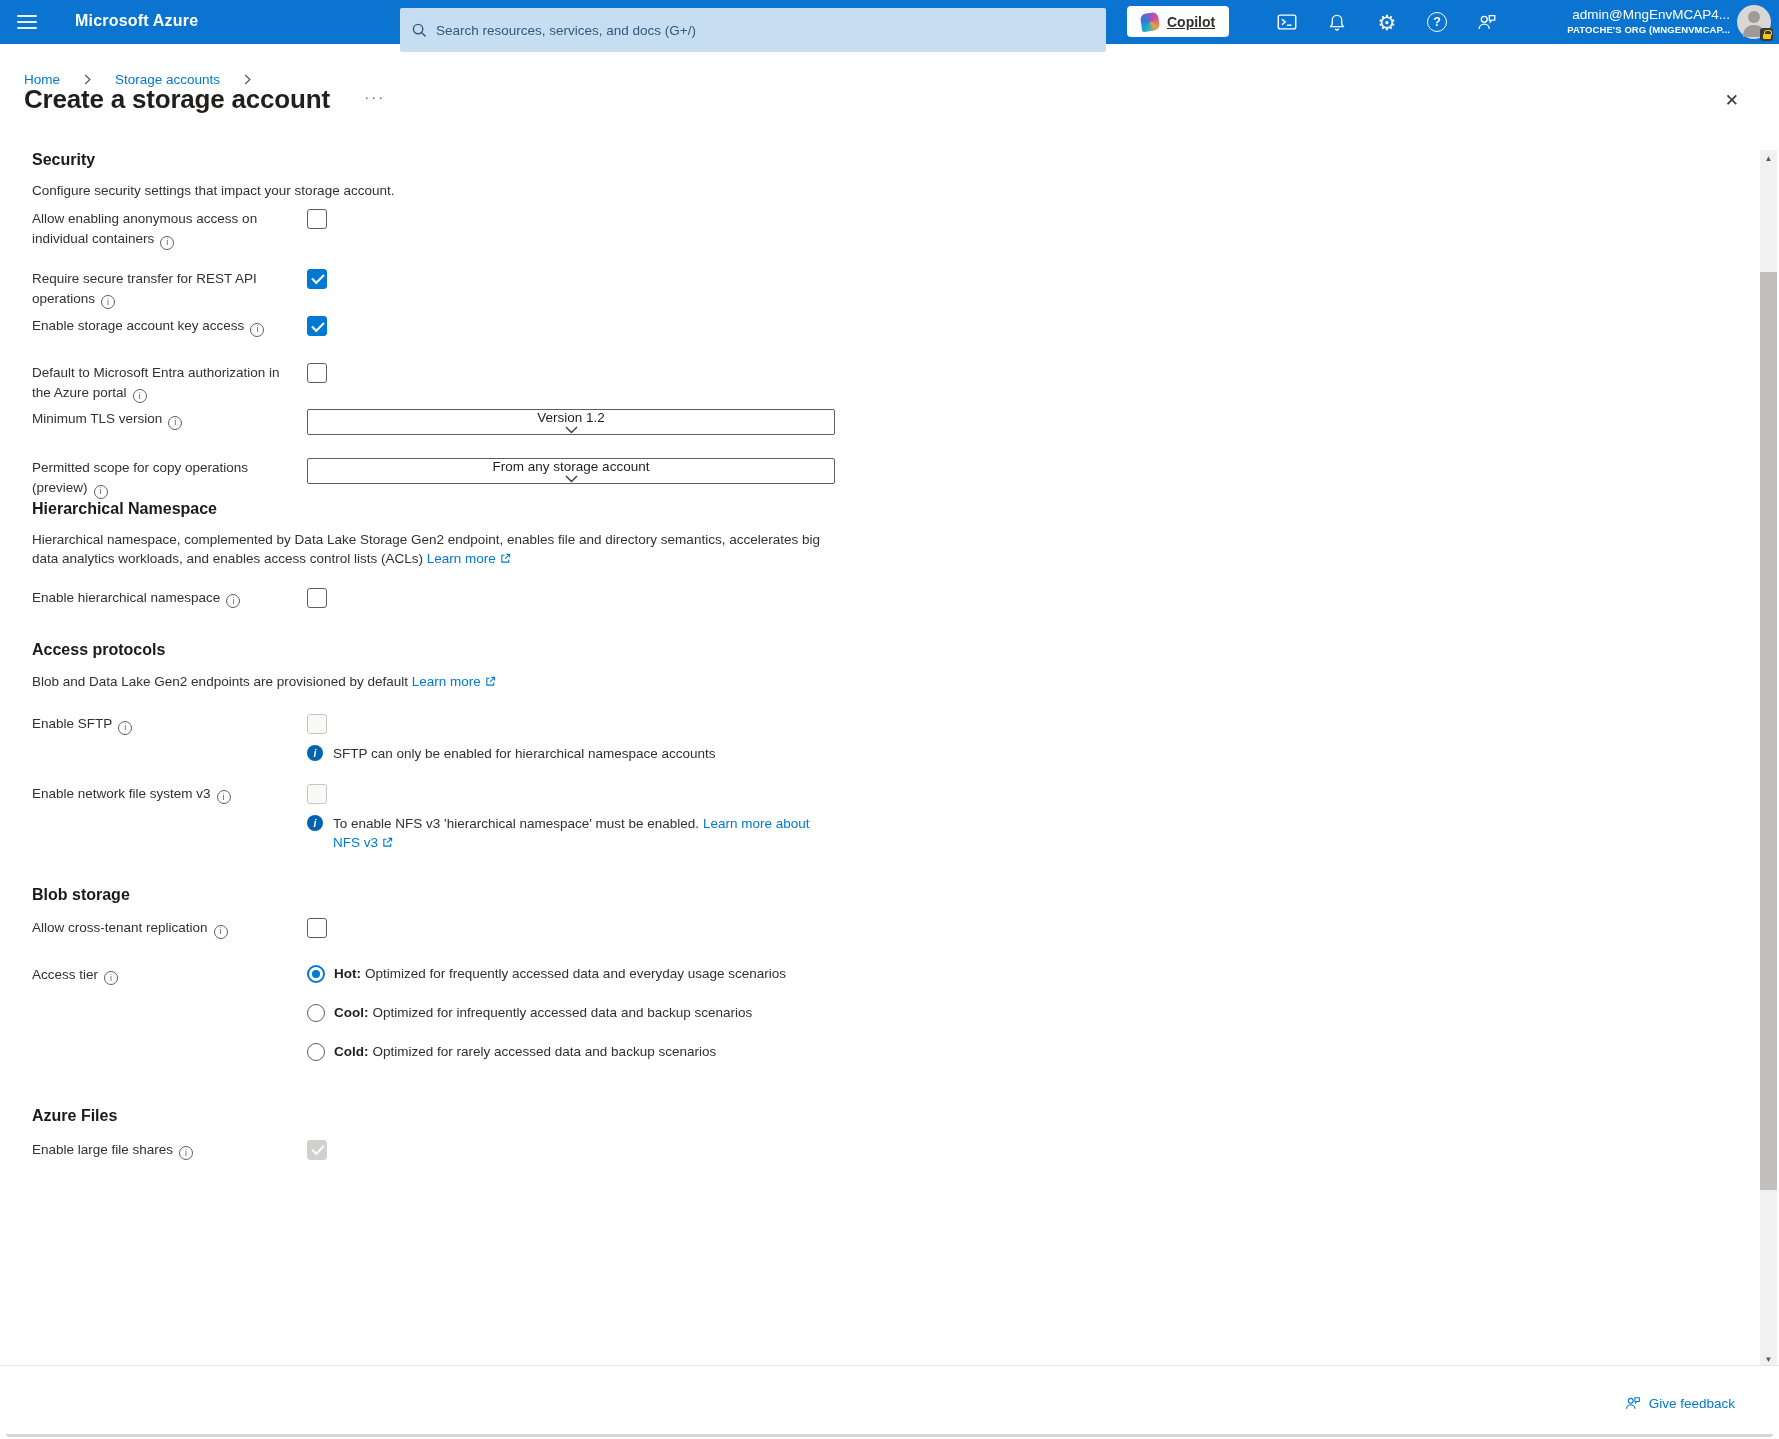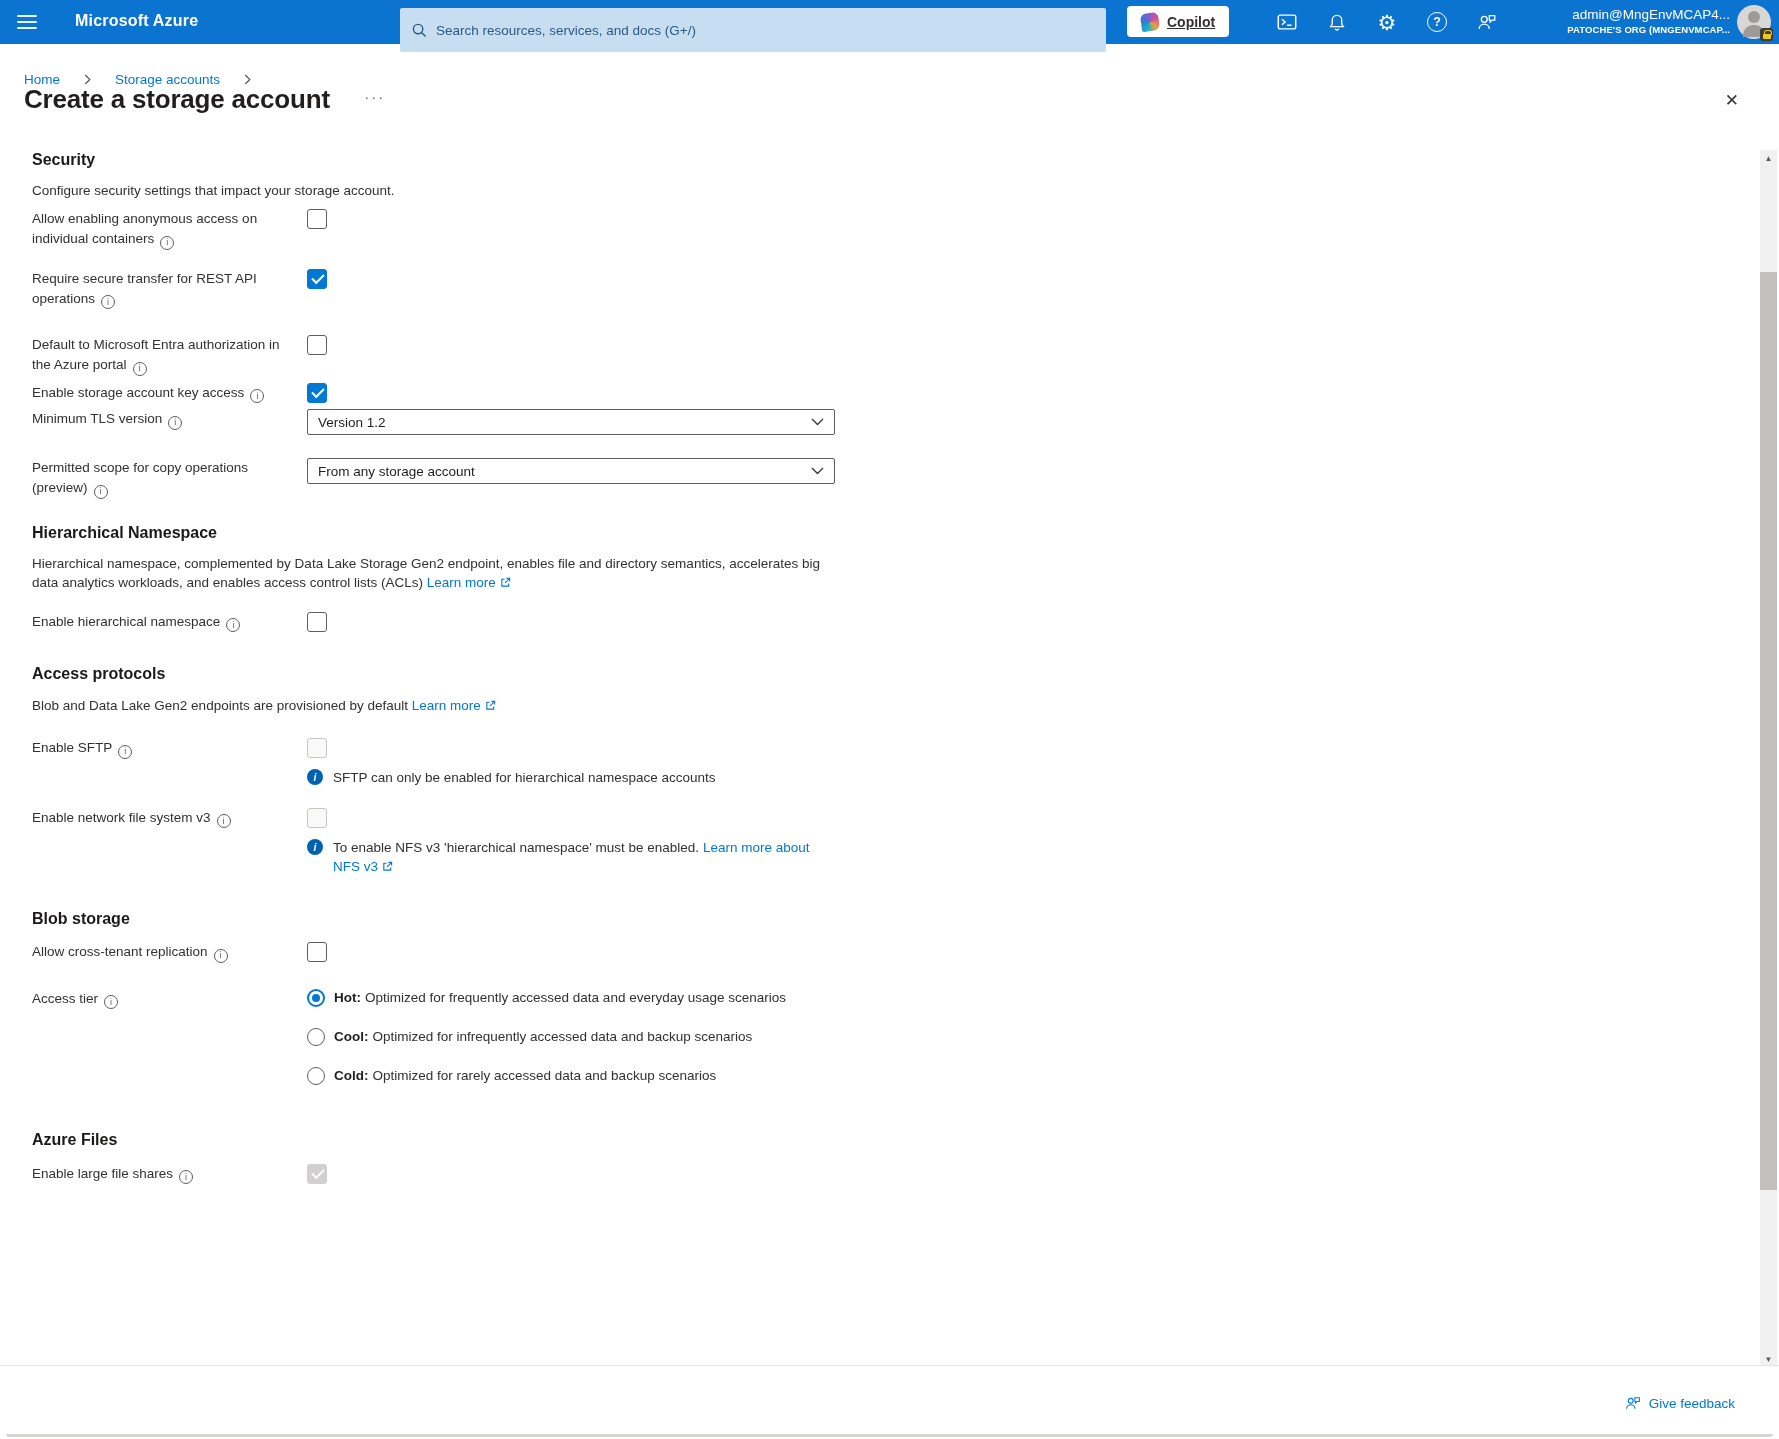"Default to Microsoft Entra authorization" div.frow { order: before "Enable storage account key access" -> after "Enable storage account key access" }
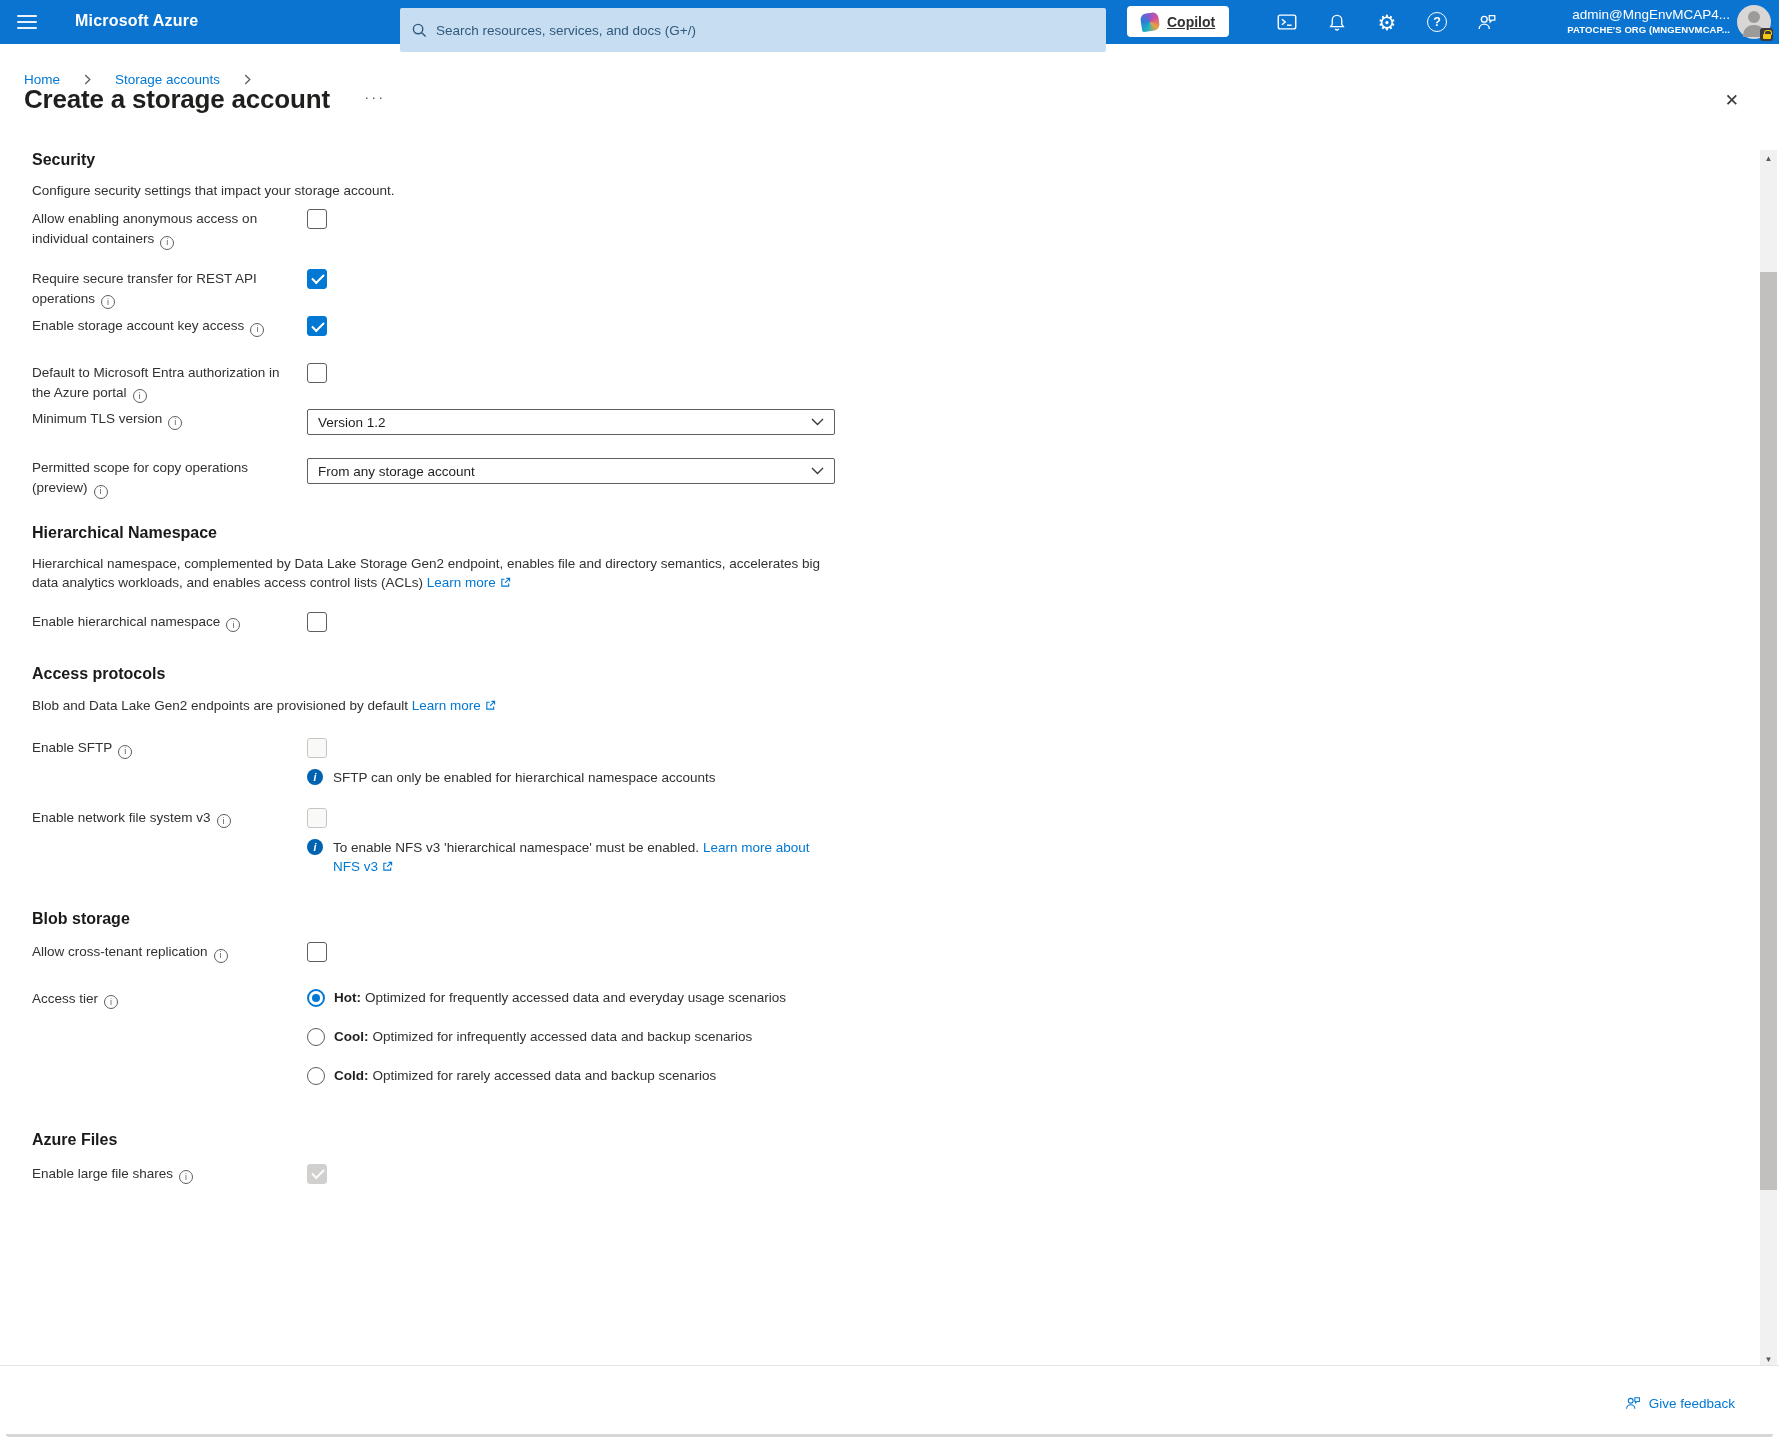"Version 1.2" .select { flex-direction: none -> column }
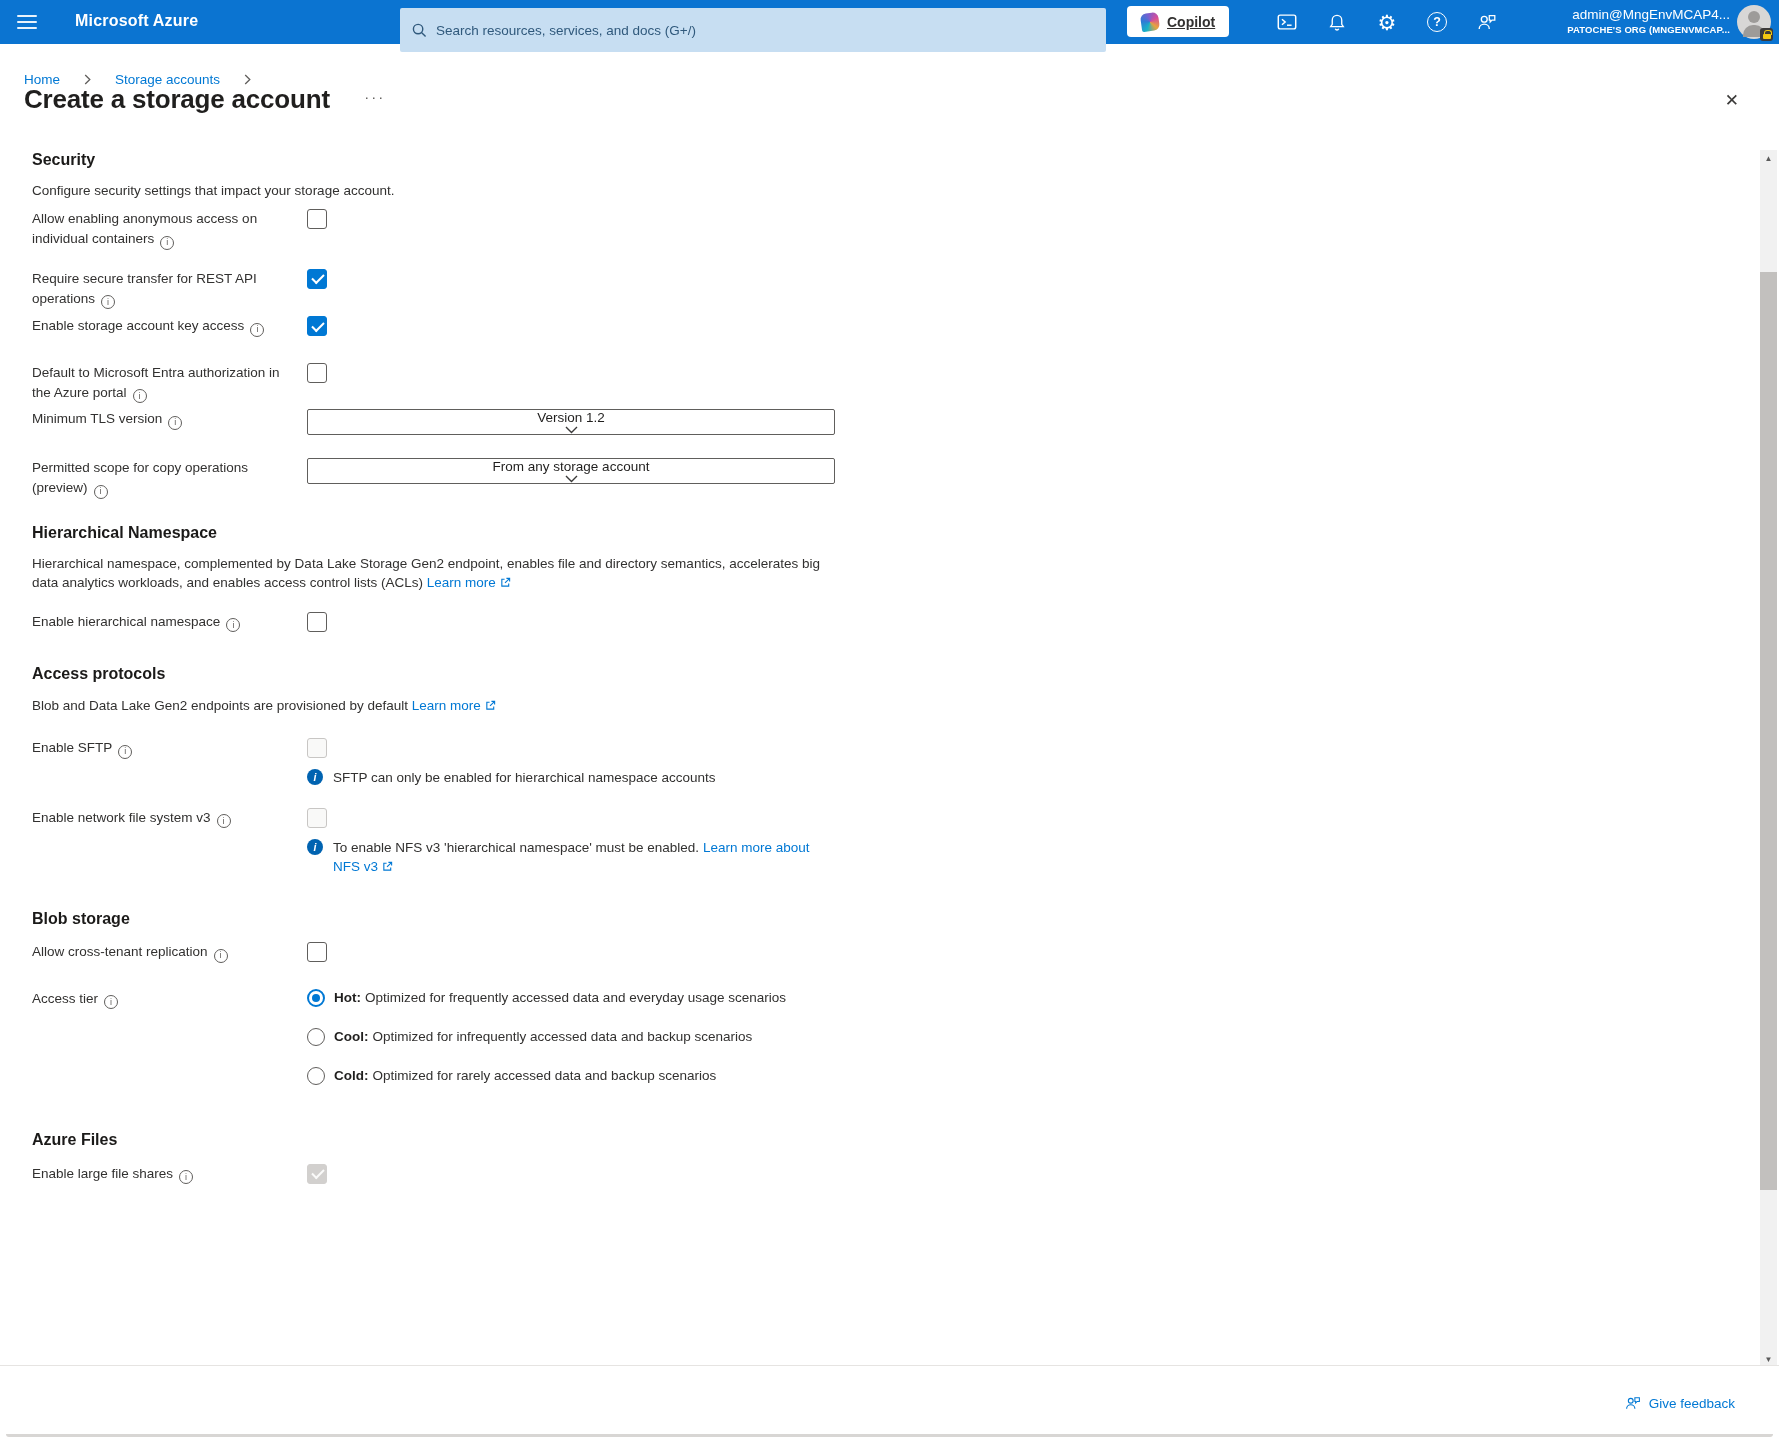"Hierarchical Namespace" h3.section { margin-top: 24px -> none }
